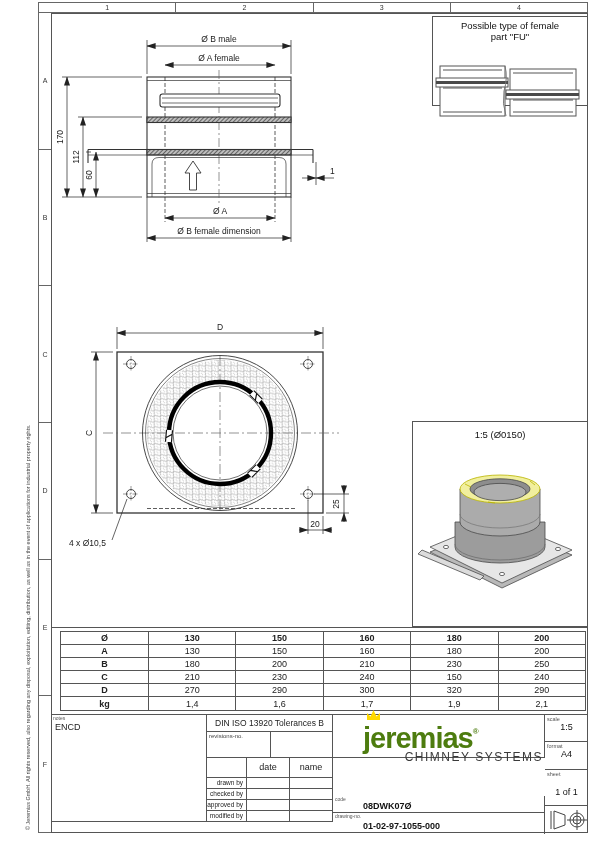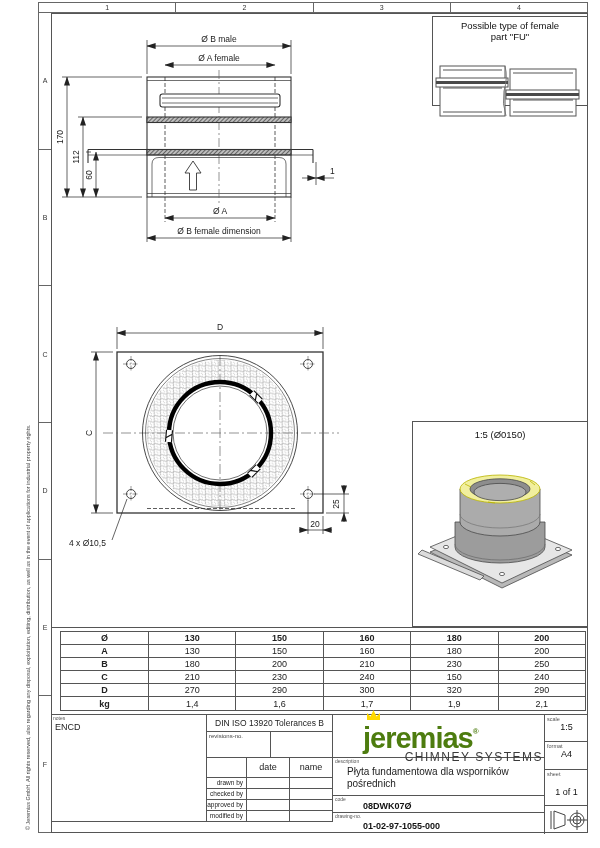"Płyta fundamentowa dla wsporników" div.cell { html: <div> <span>description</span> <div>Płyta fundamentowa dla wsporników pośrednich</div> </div> -> none }
